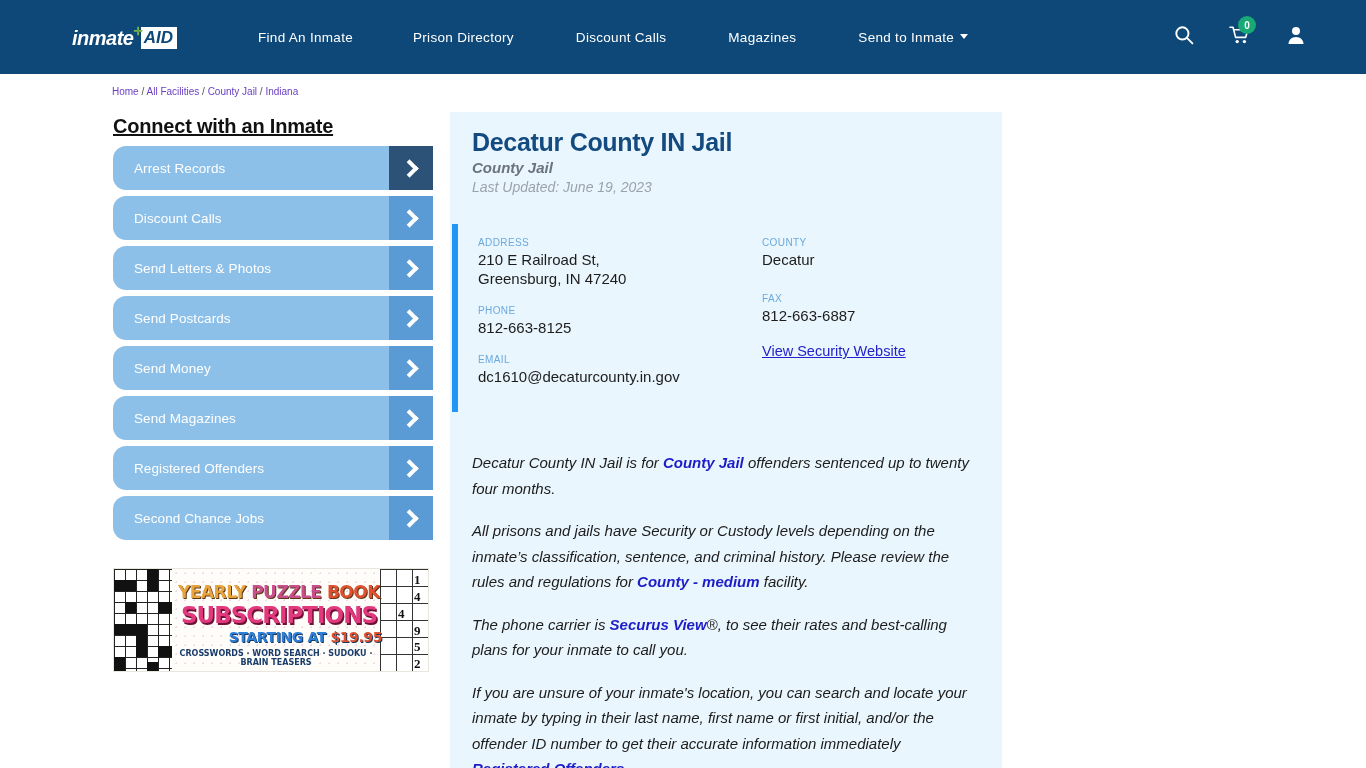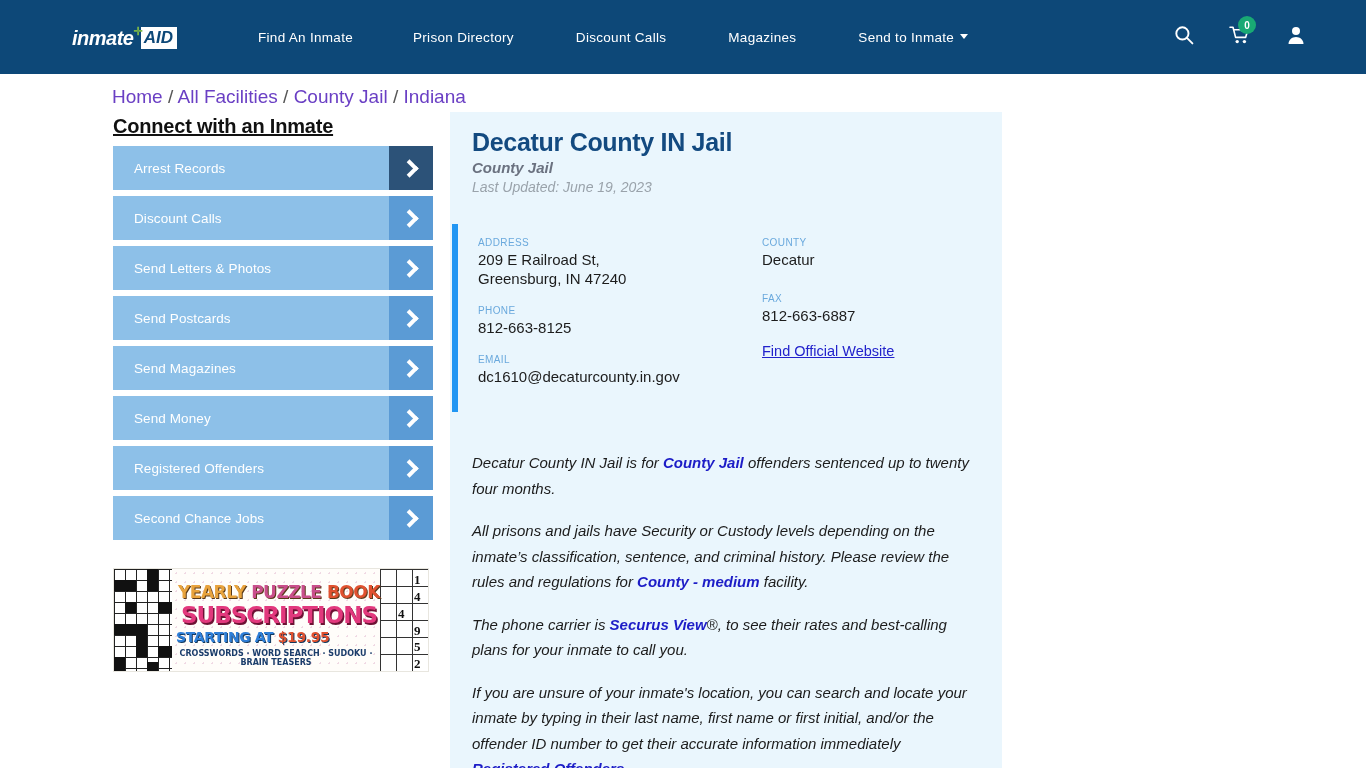"Home / All Facilities /" .breadcrumb { font-size: 19px -> 10px }
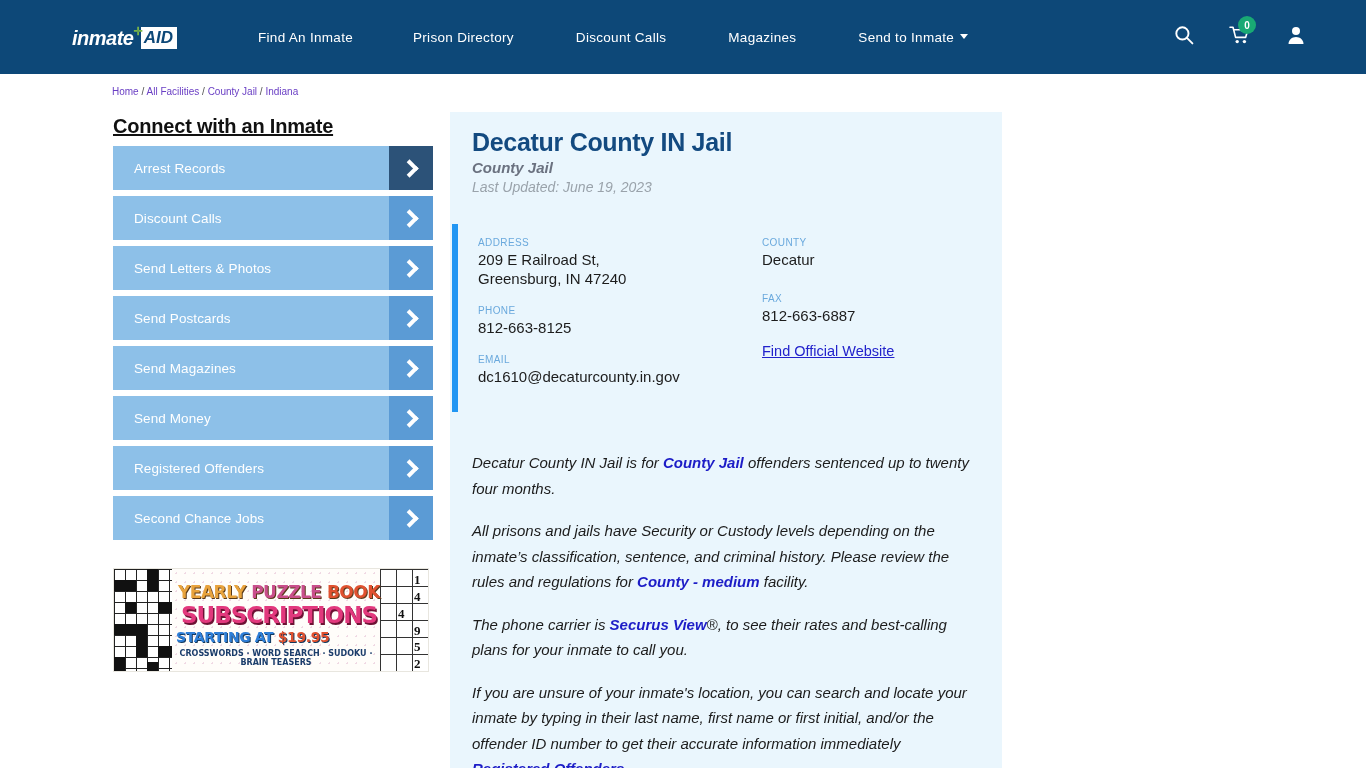"Arrest Records" .side-btn { border-radius: none -> 13px }
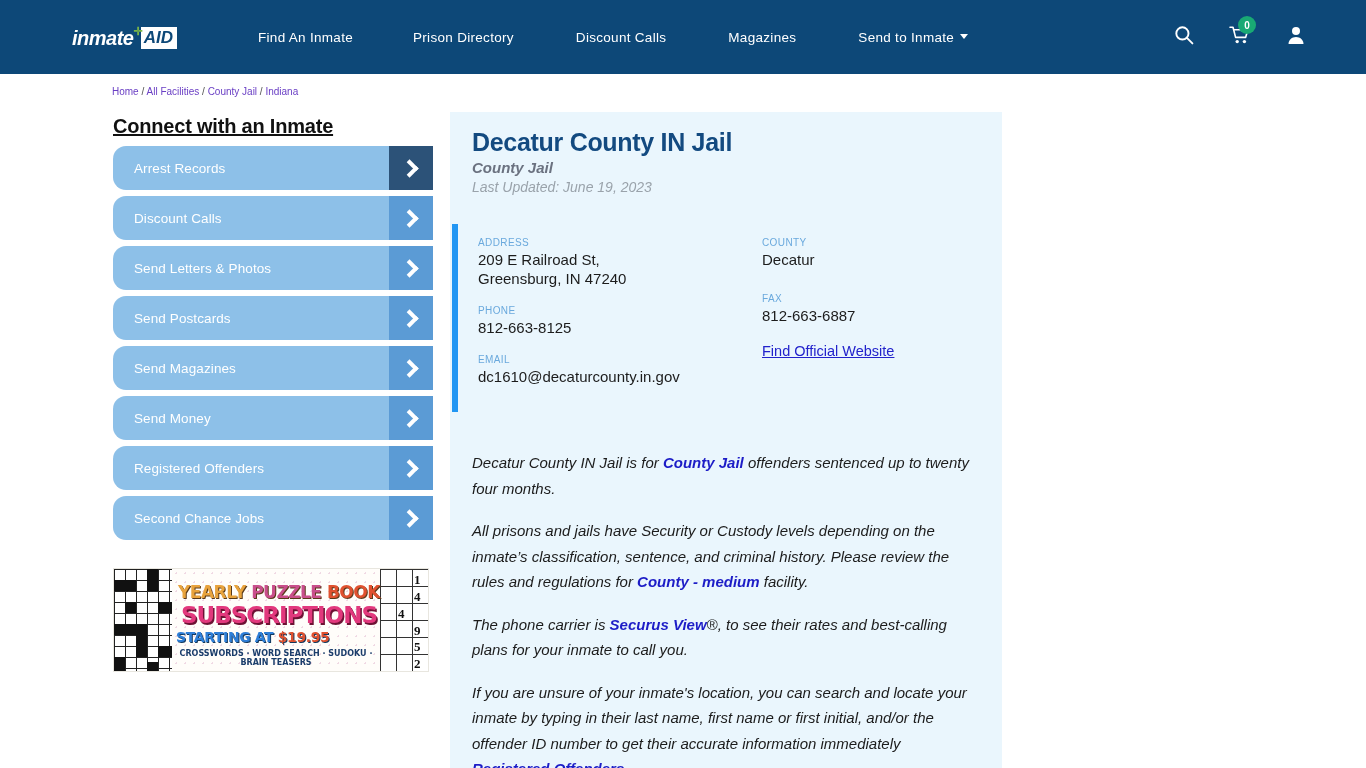"209 E Railroad St," div.info-value { text: 209 -> 210 }
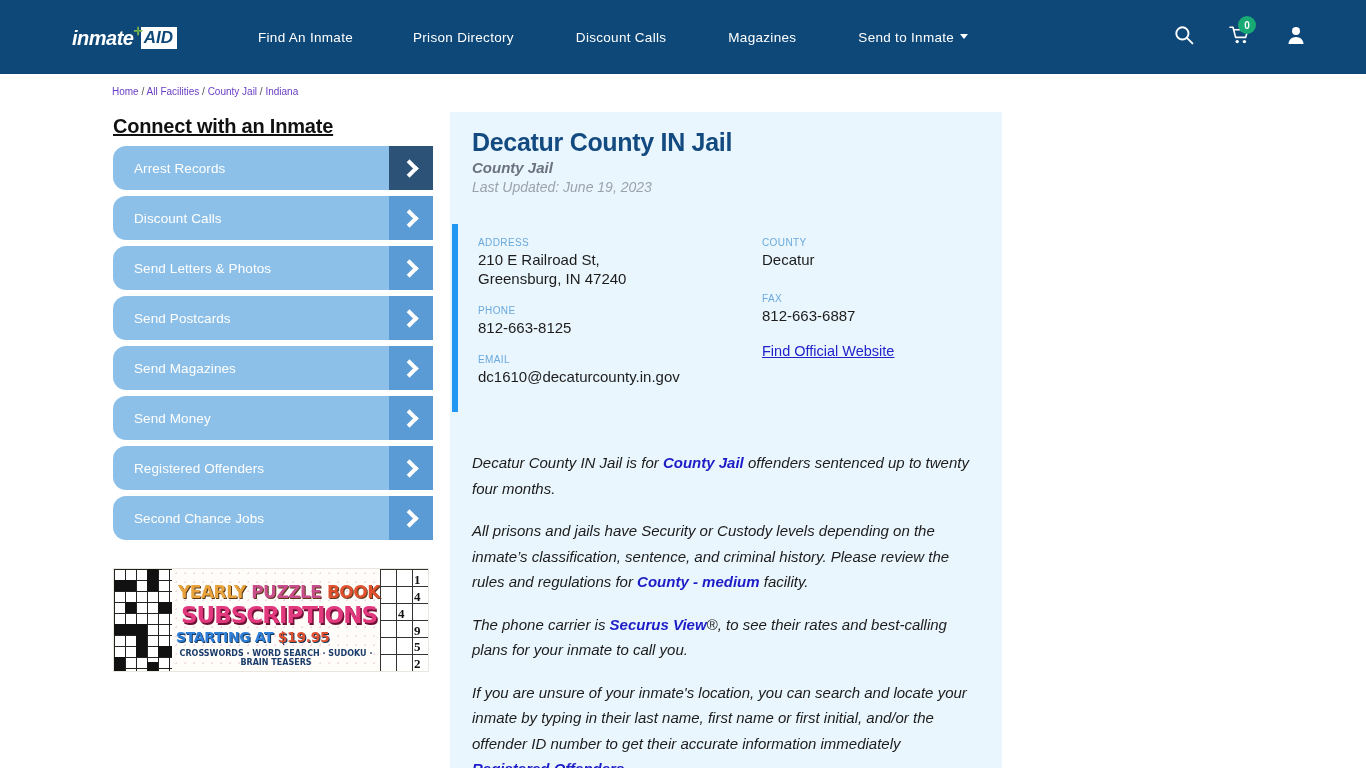"Find Official Website" span.website-link { text: Find Official -> View Security }
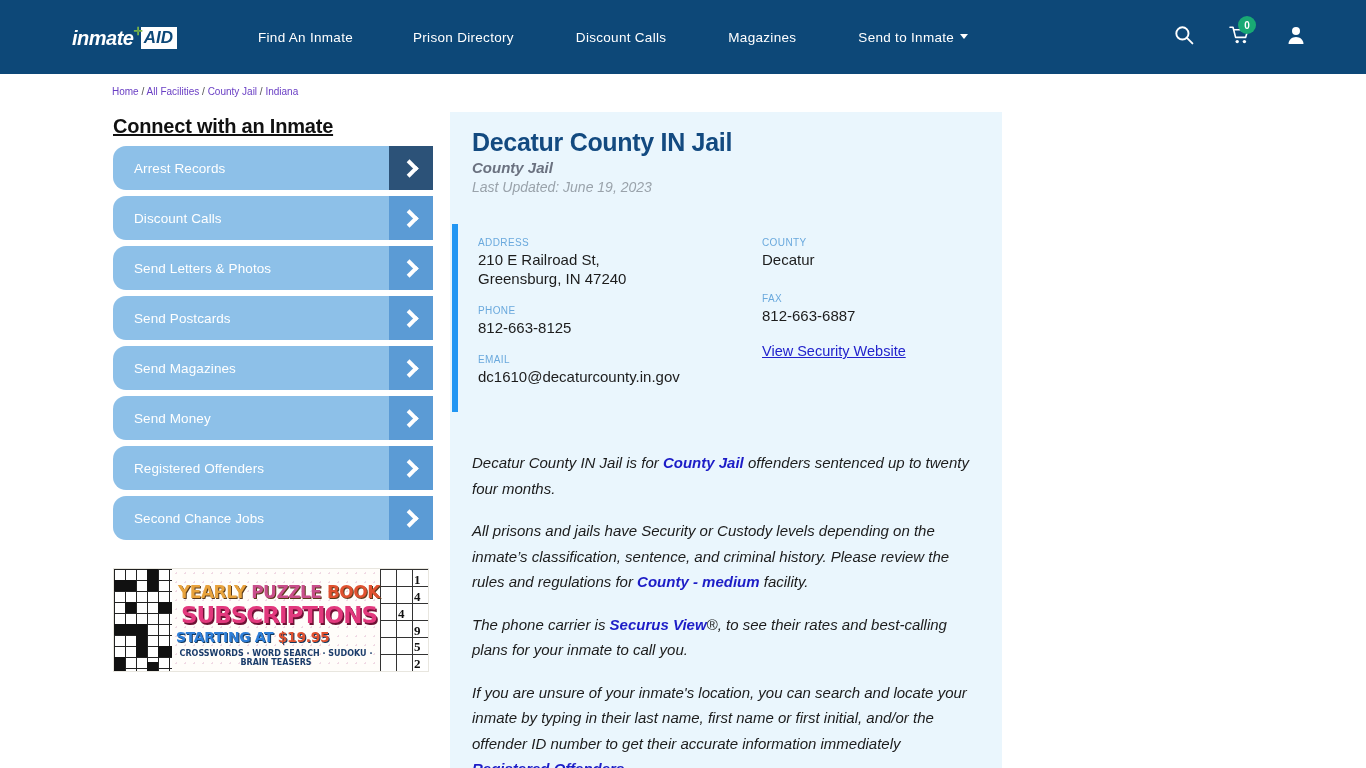"Send Magazines" div.side-btn { order: before "Send Money" -> after "Send Money" }
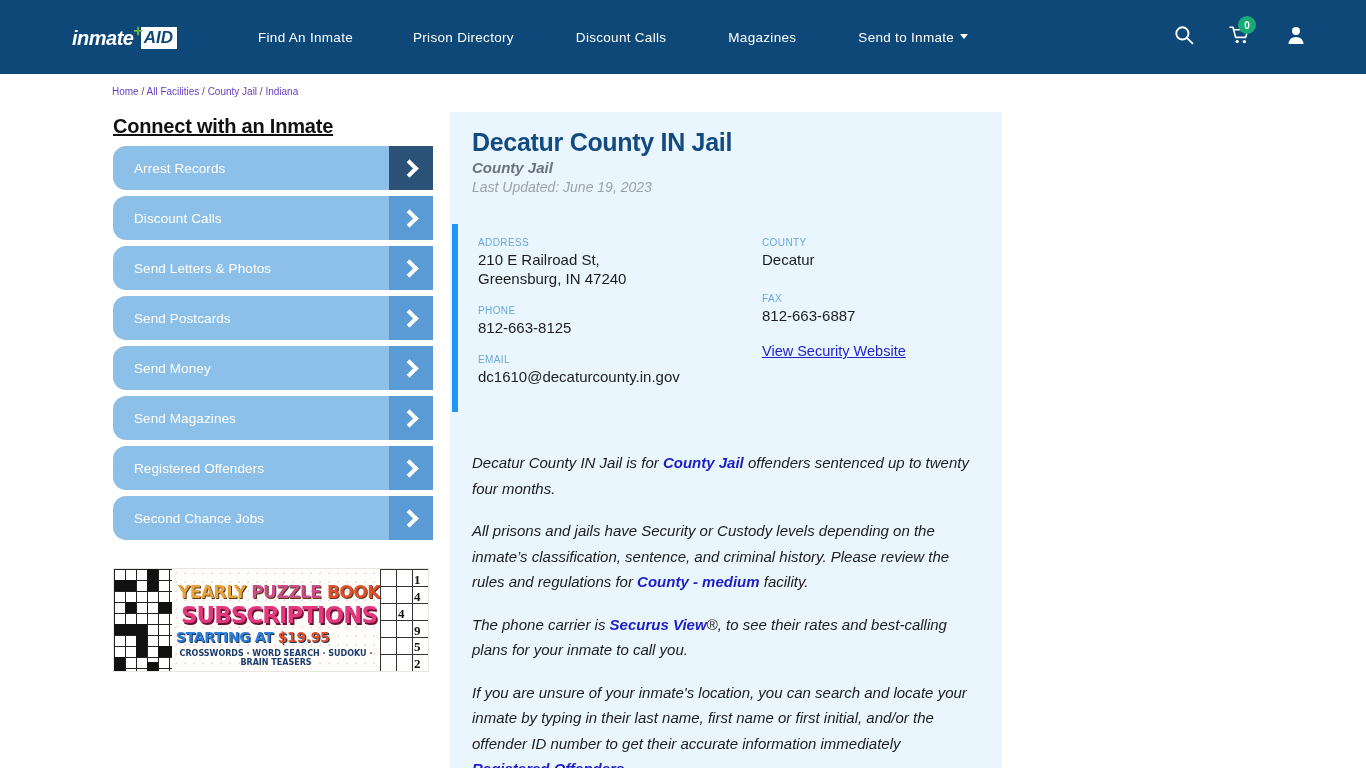"STARTING AT $19.95" .ad-t3 { text-align: left -> right }
